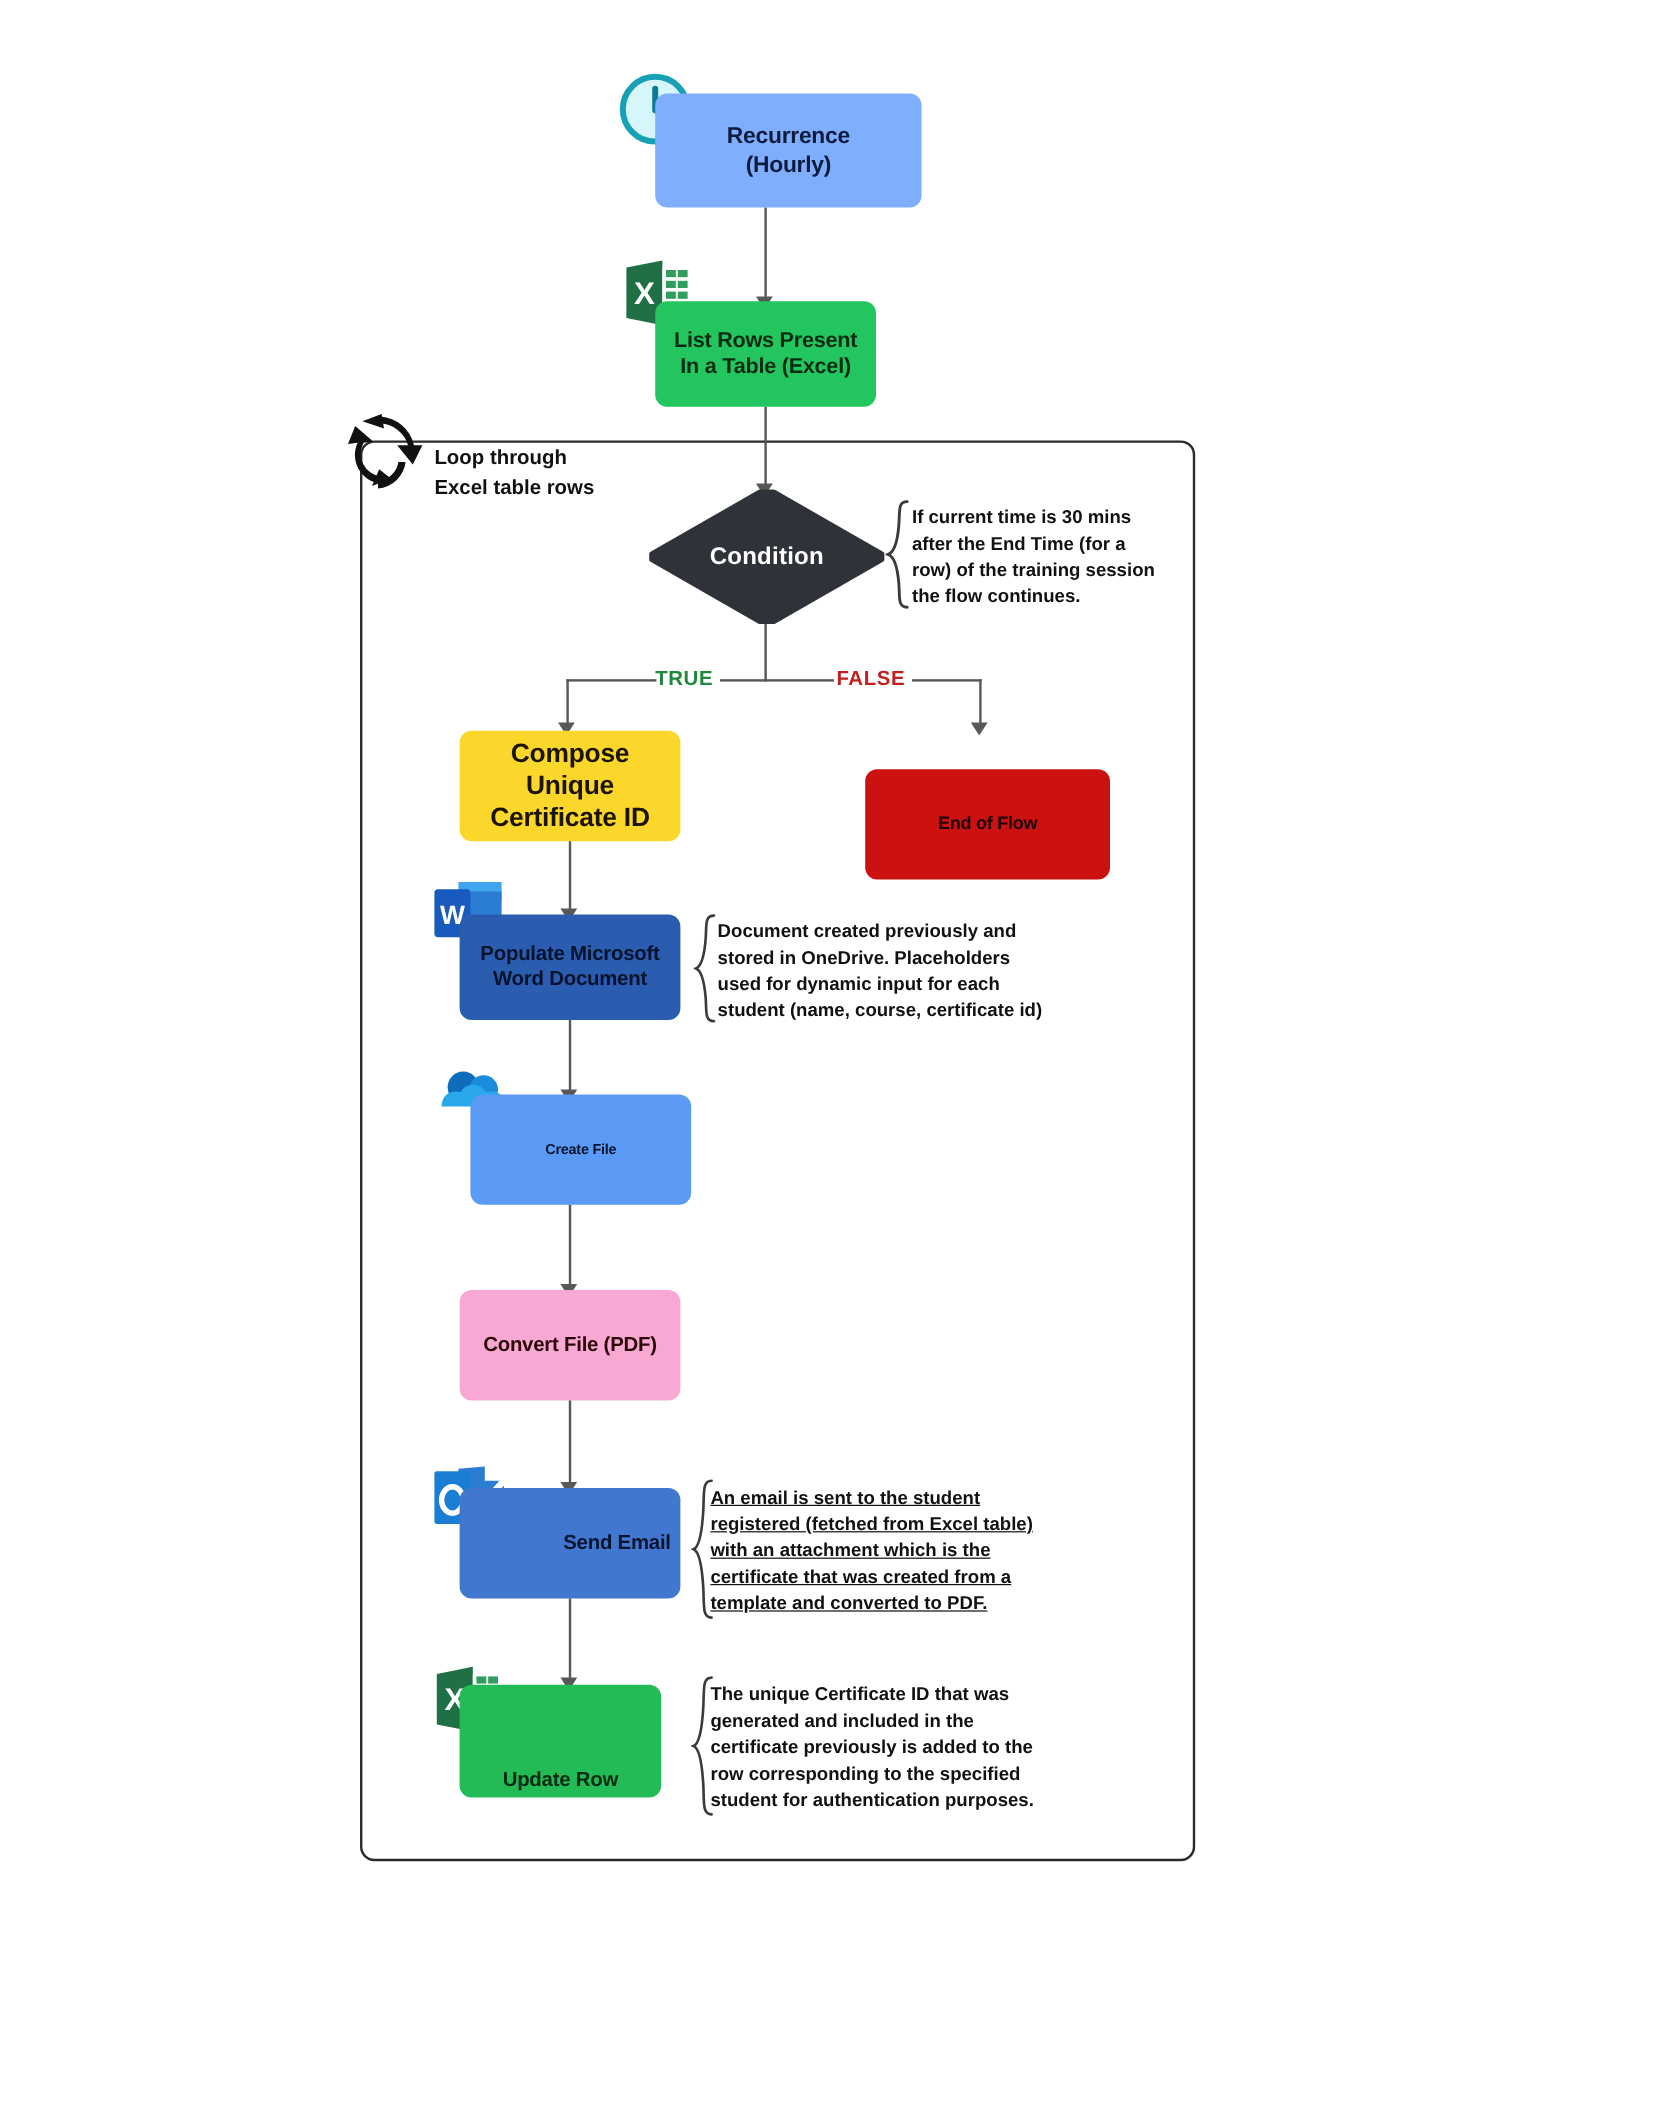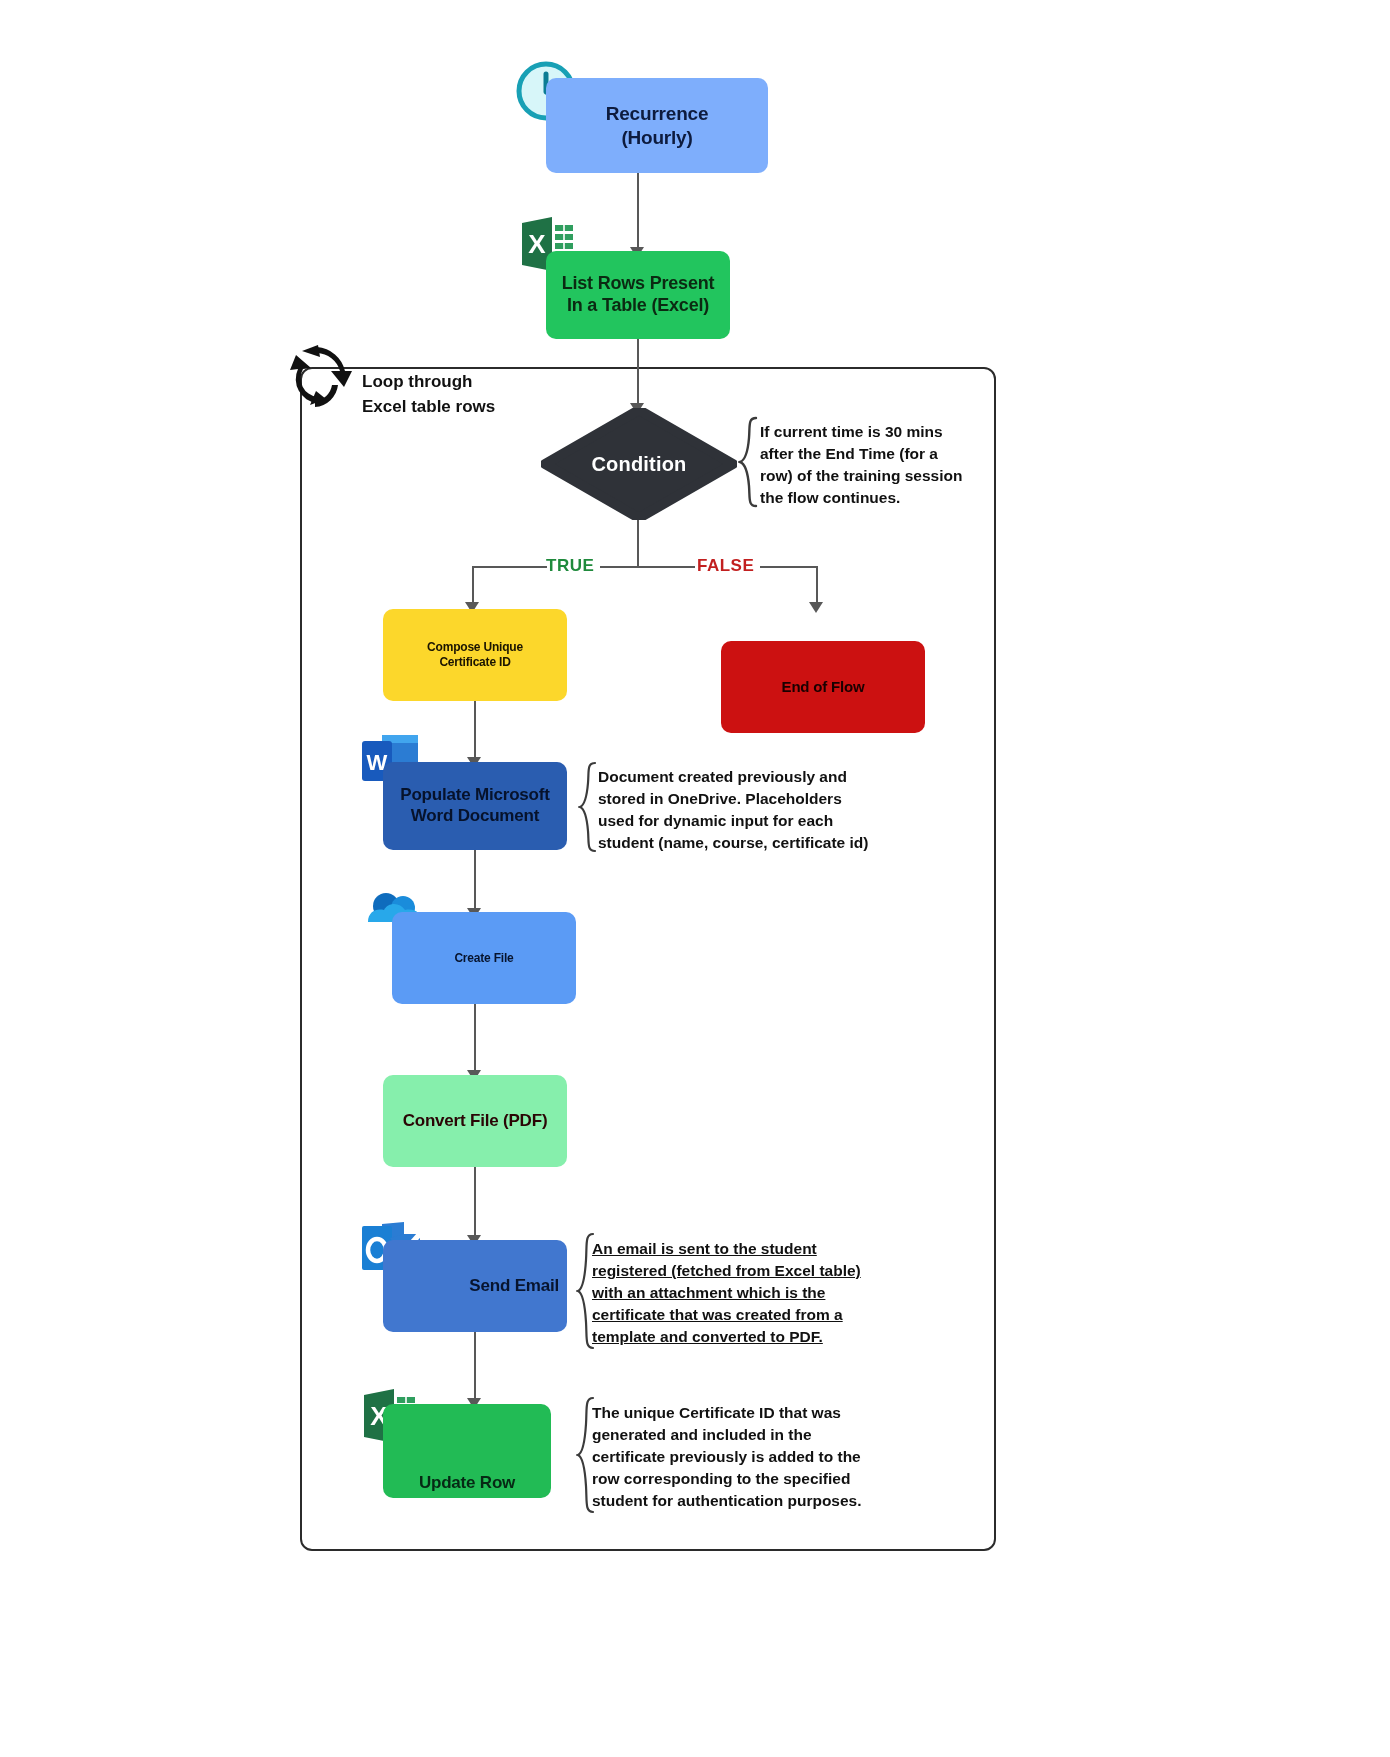"Compose Unique" div.node { font-size: 12px -> 22px }
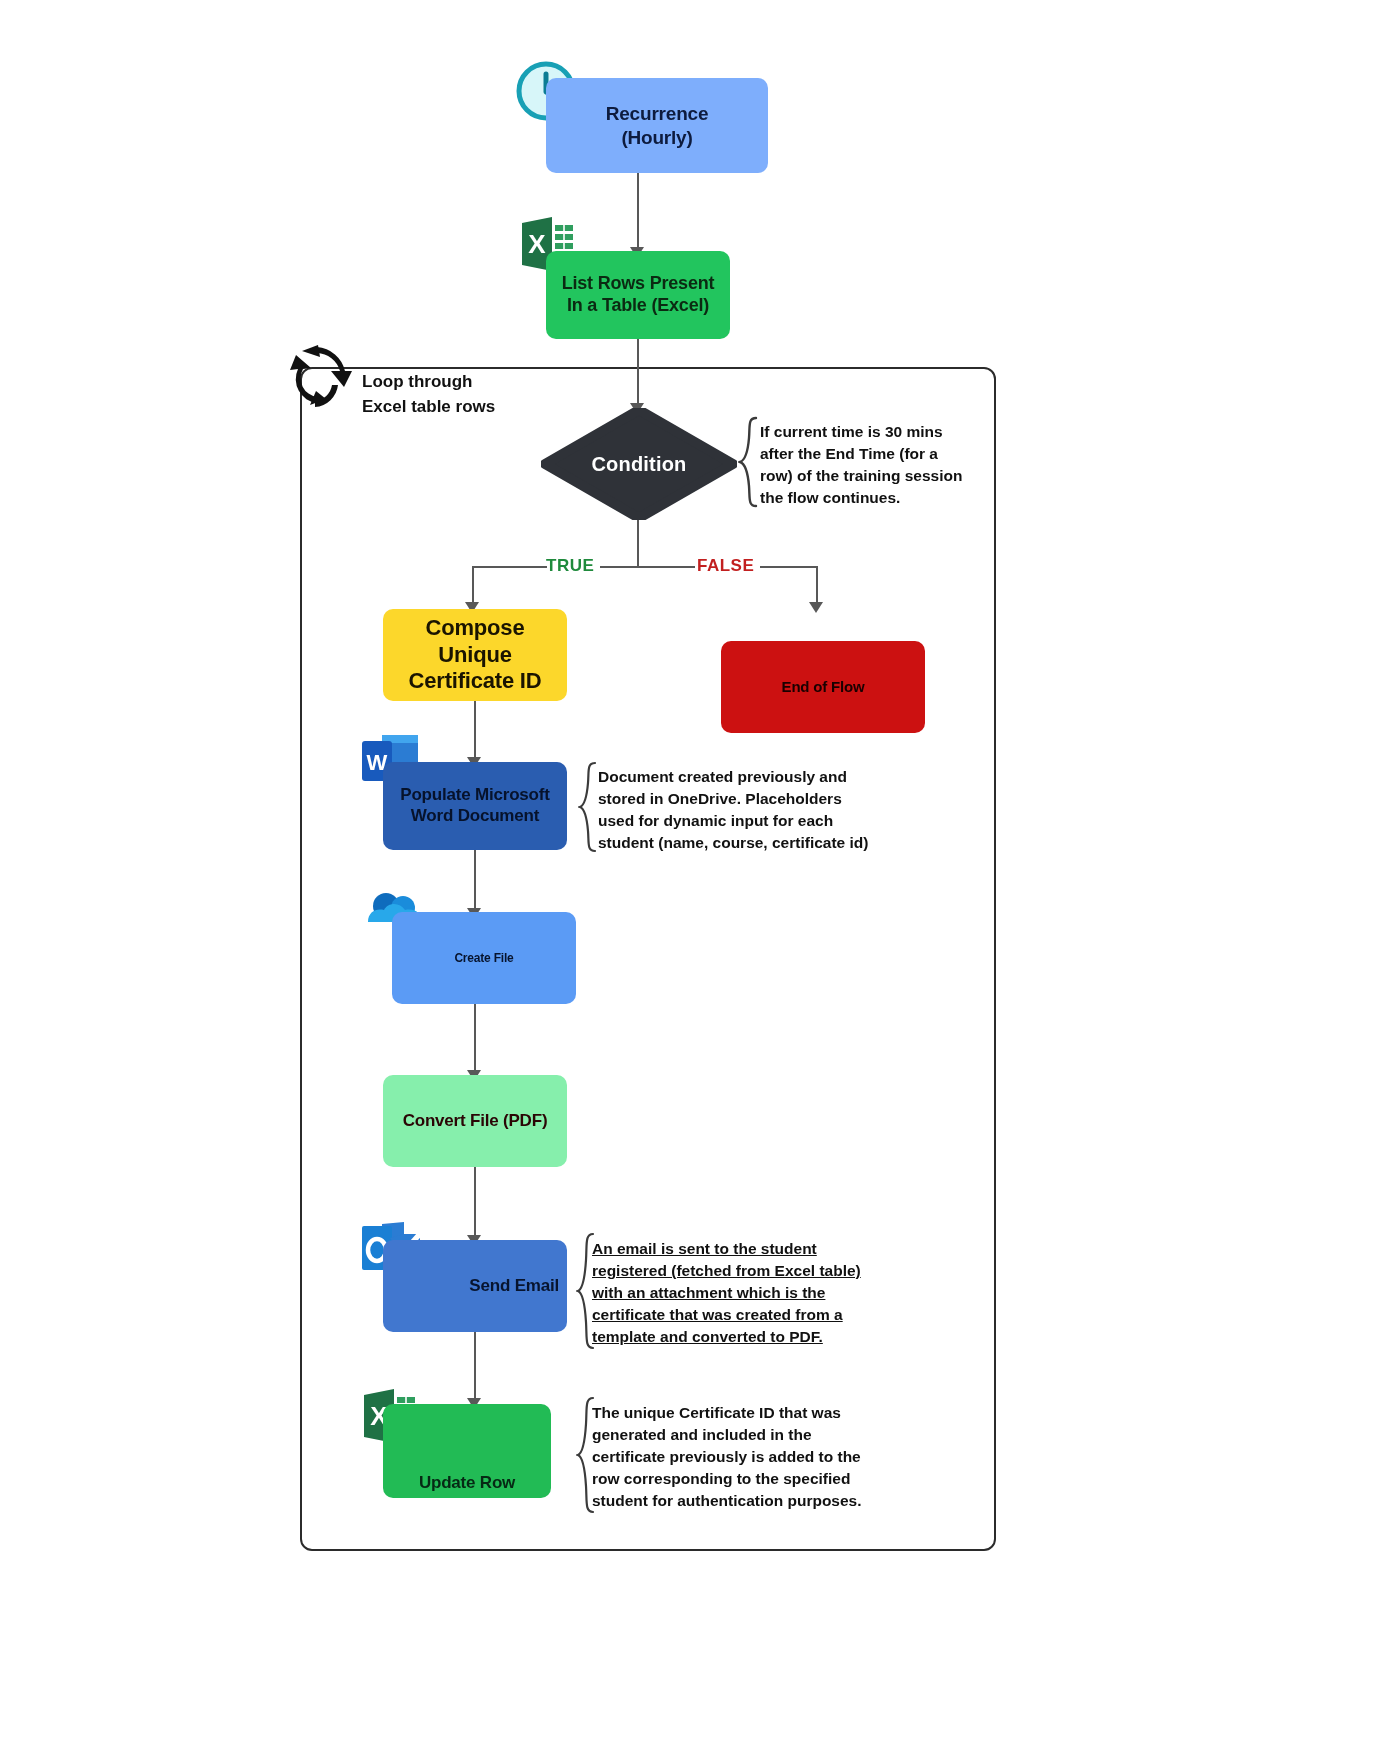"Convert File (PDF)" div.node { background: #86efac -> #f9a8d4 }
